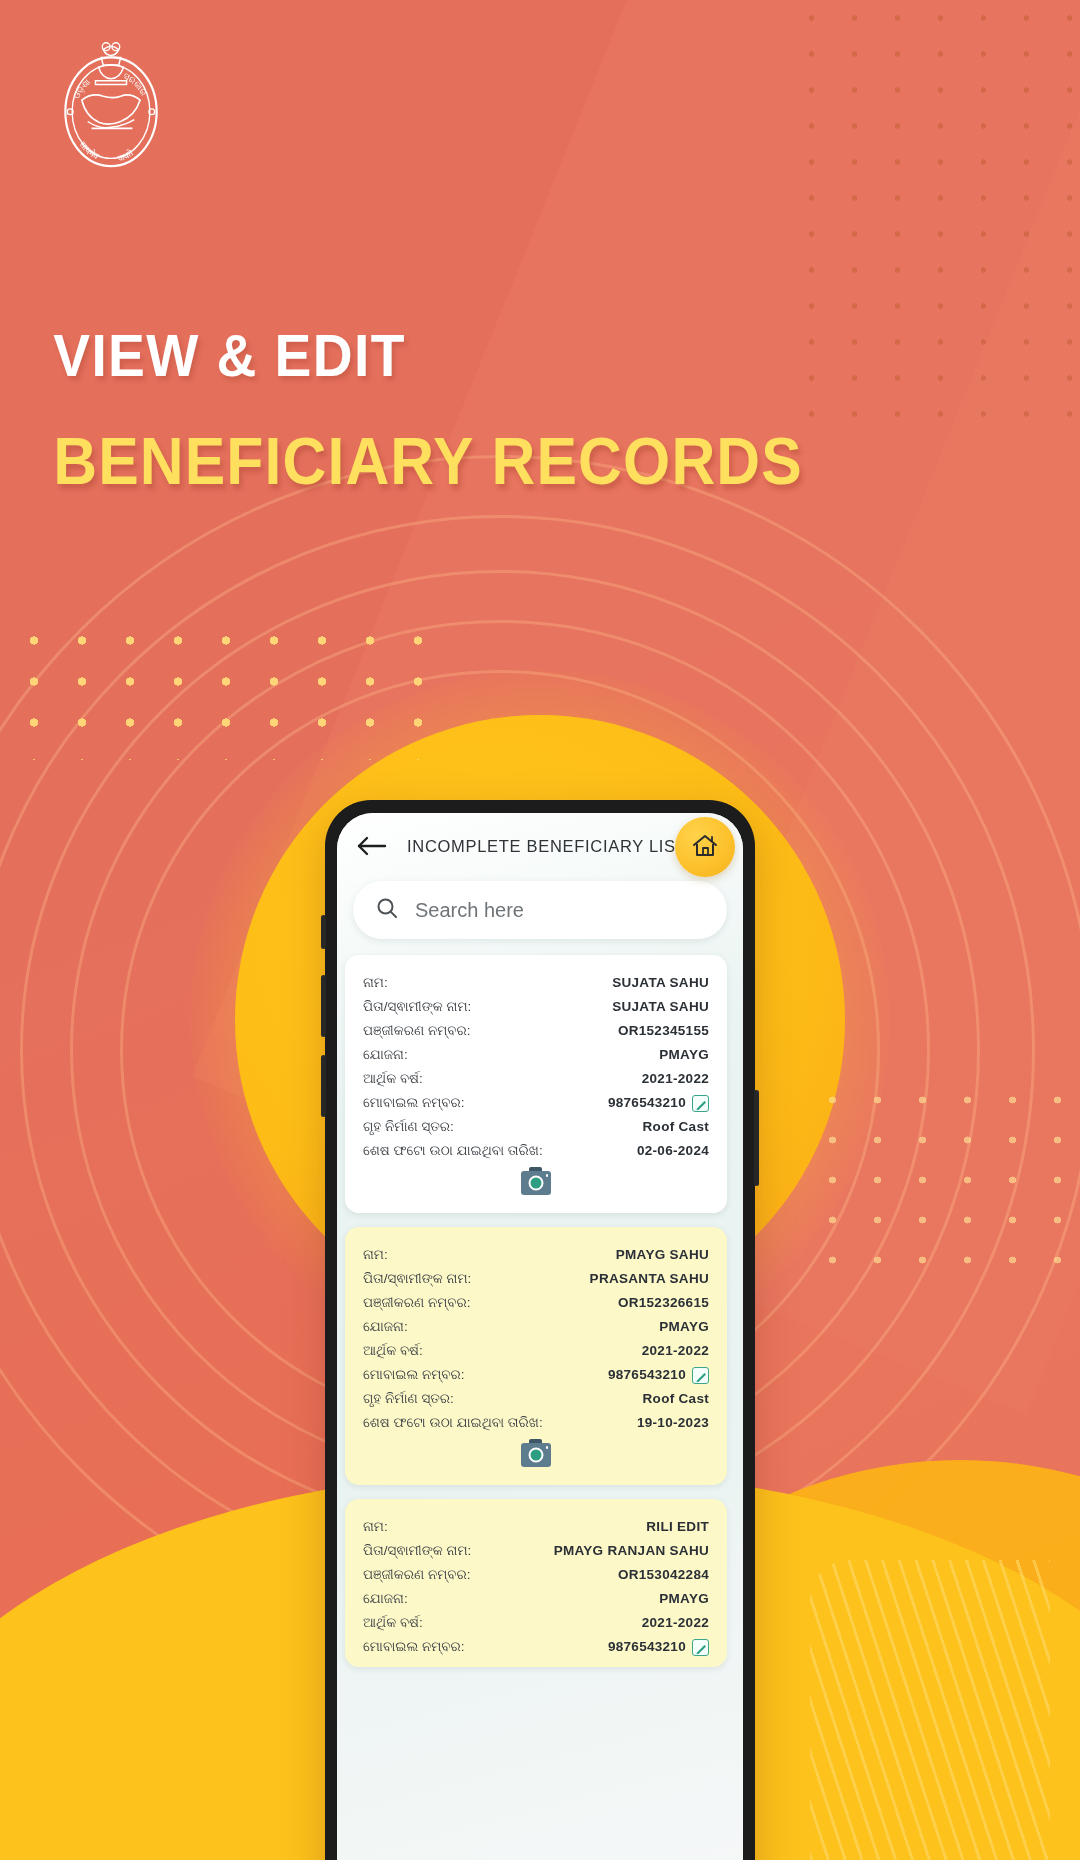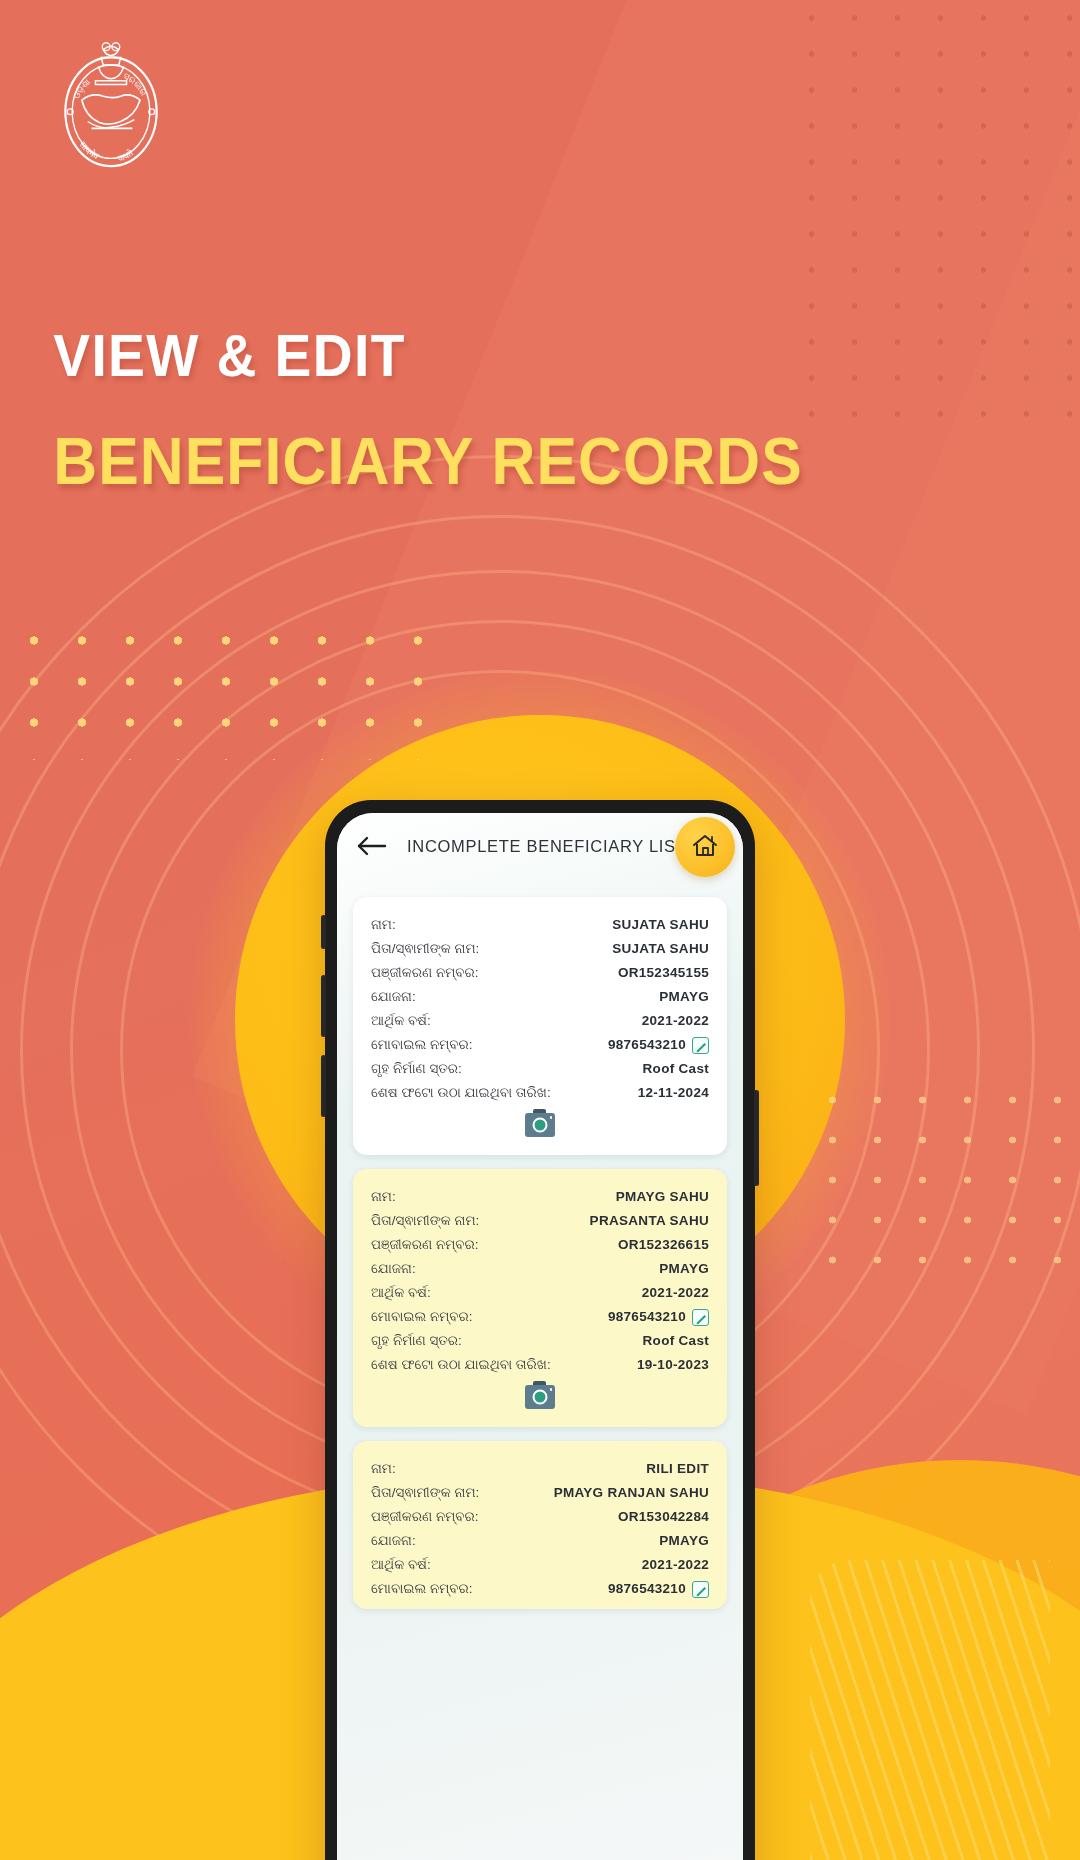"Search here" div.search-bar { html: none -> <div> <span> <svg> <circle></circle> <path></path> </svg> </span> <span>Search here</span> </div> }
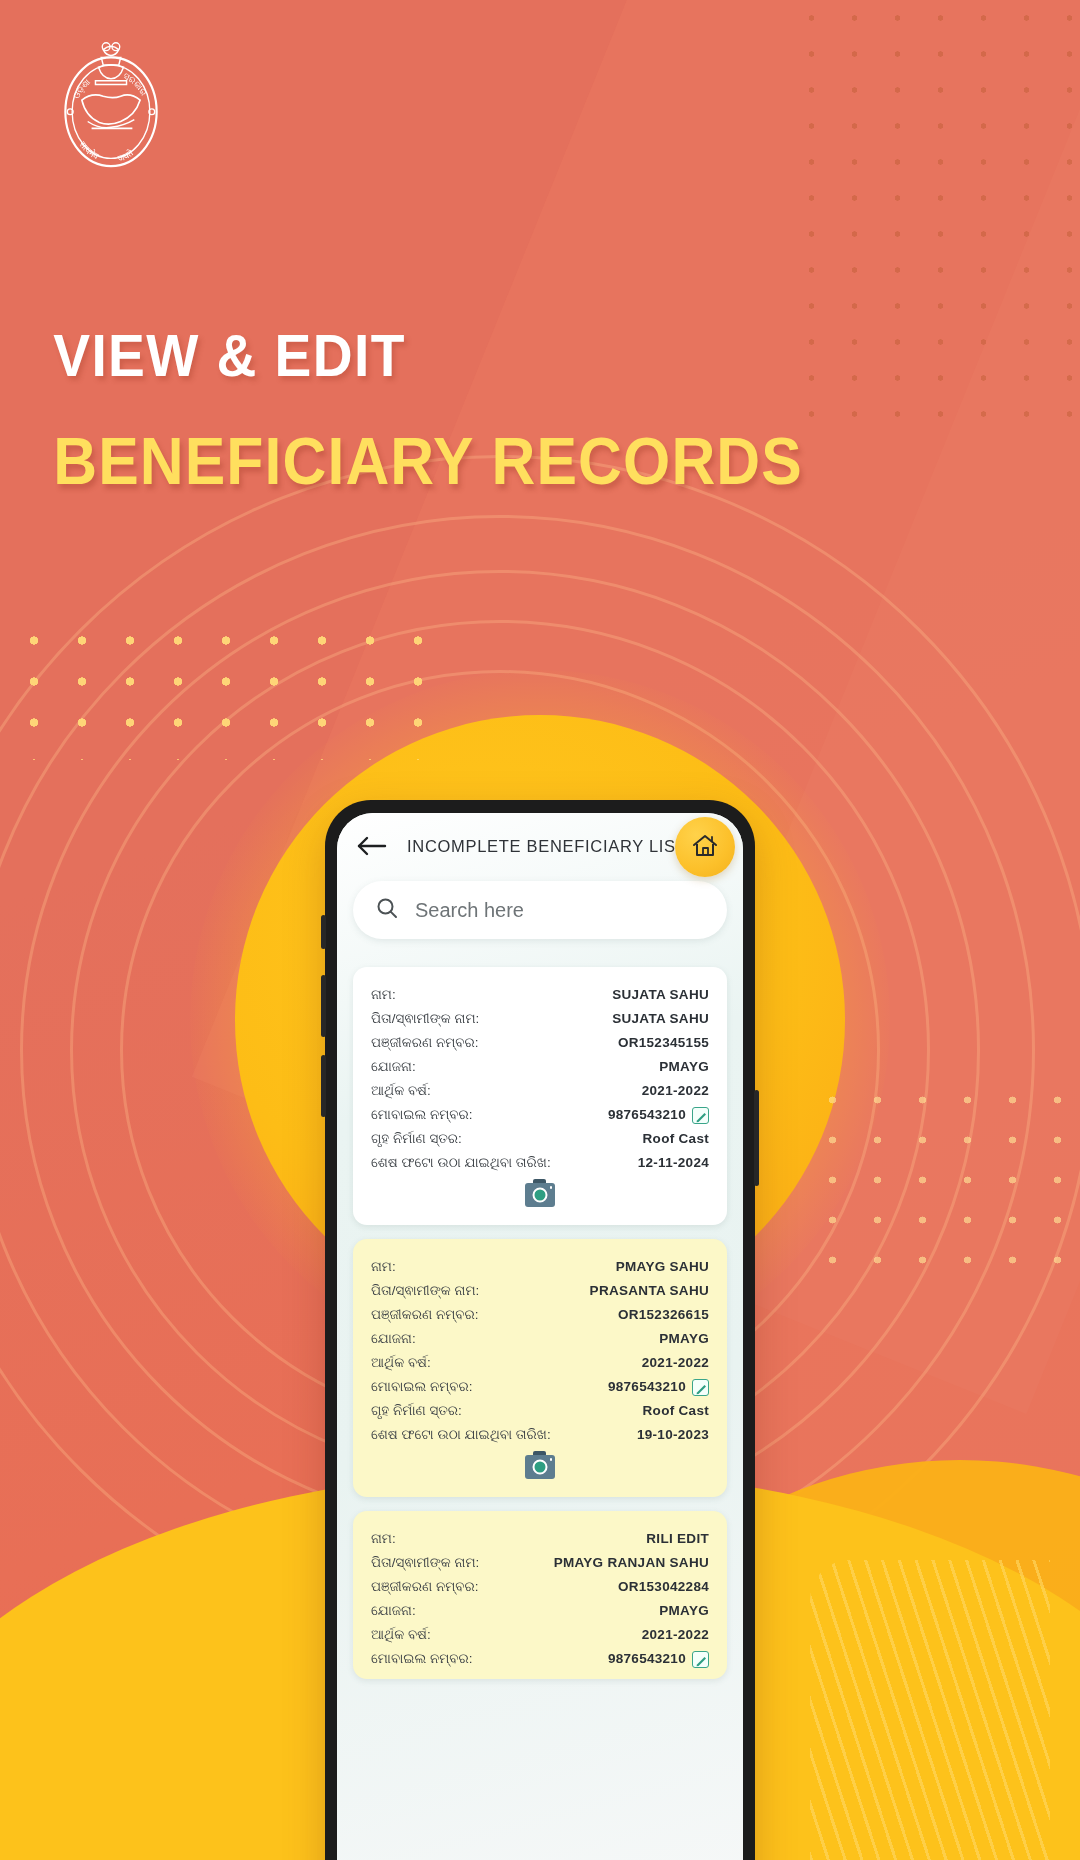"ନାମ:" .list { margin-top: 28px -> 16px; padding: 0 16px 0 16px -> 0 16px 0 8px }
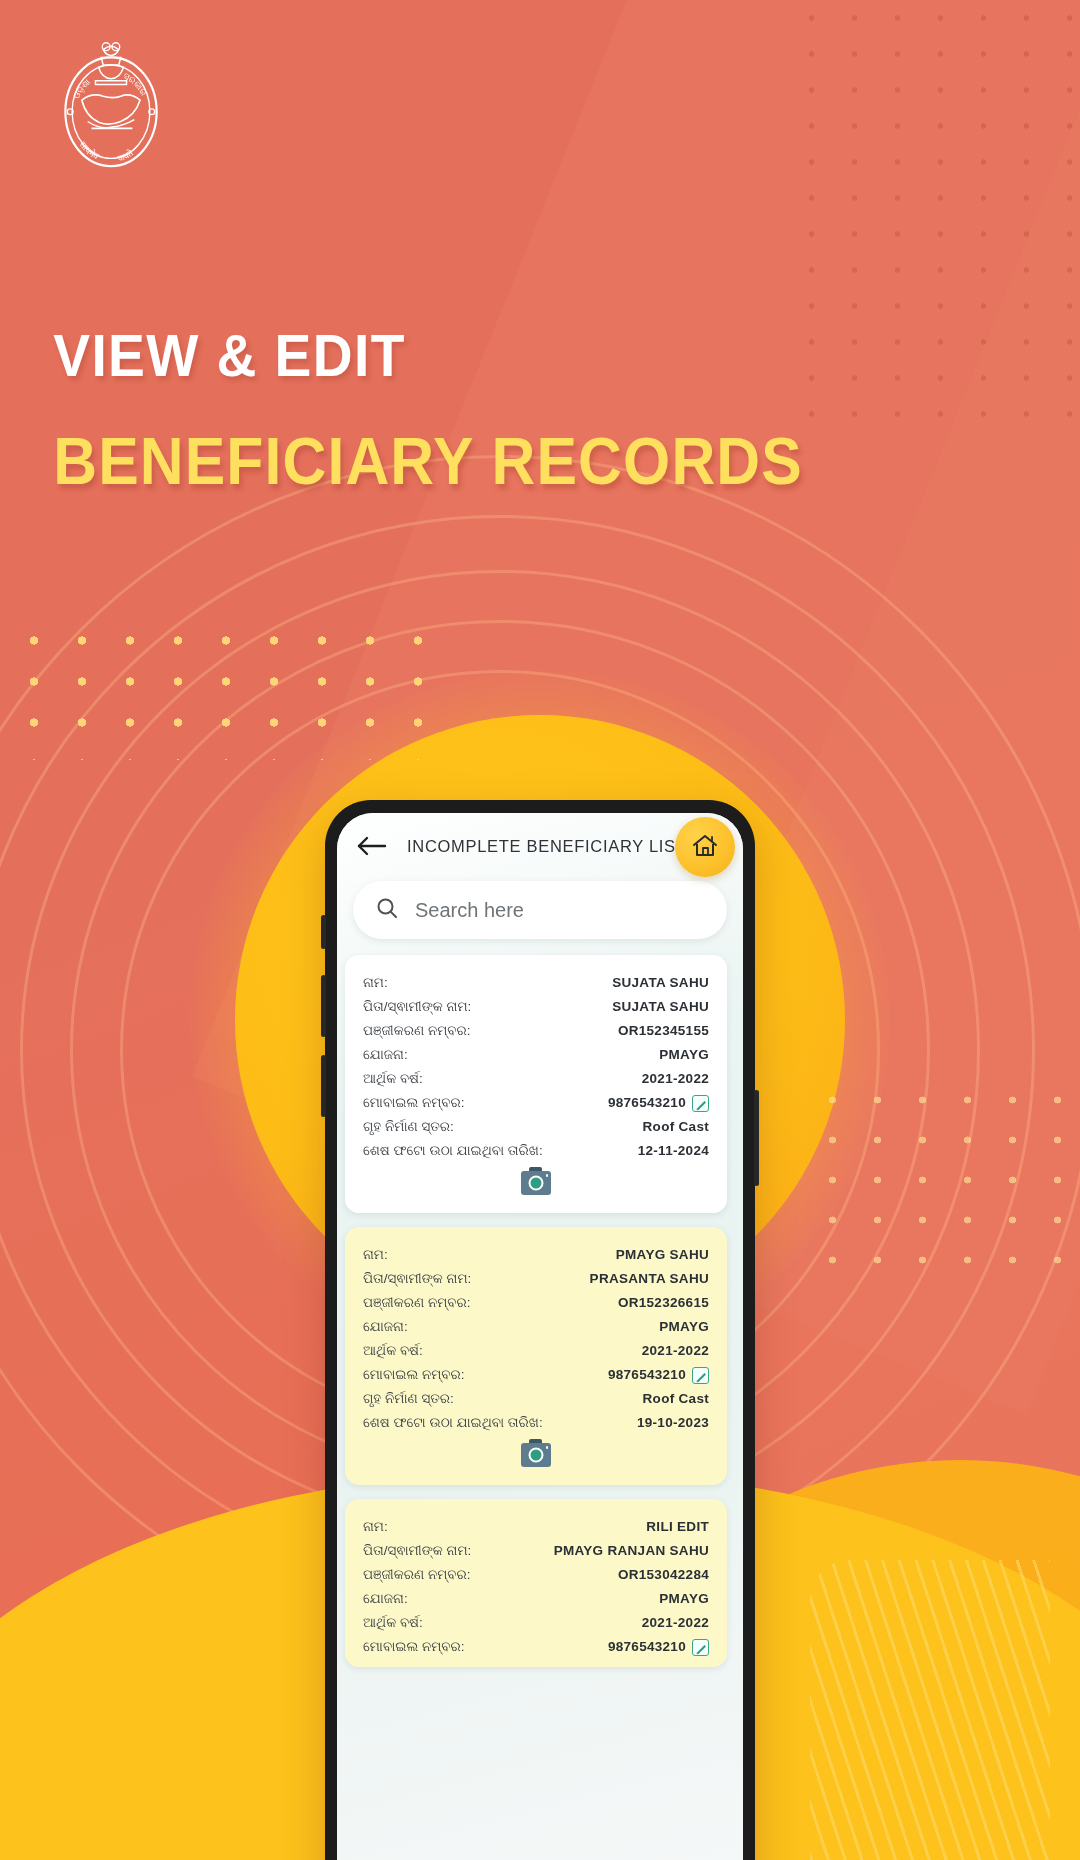"12-11-2024" span.val { text: 12-11-2024 -> 02-06-2024 }
